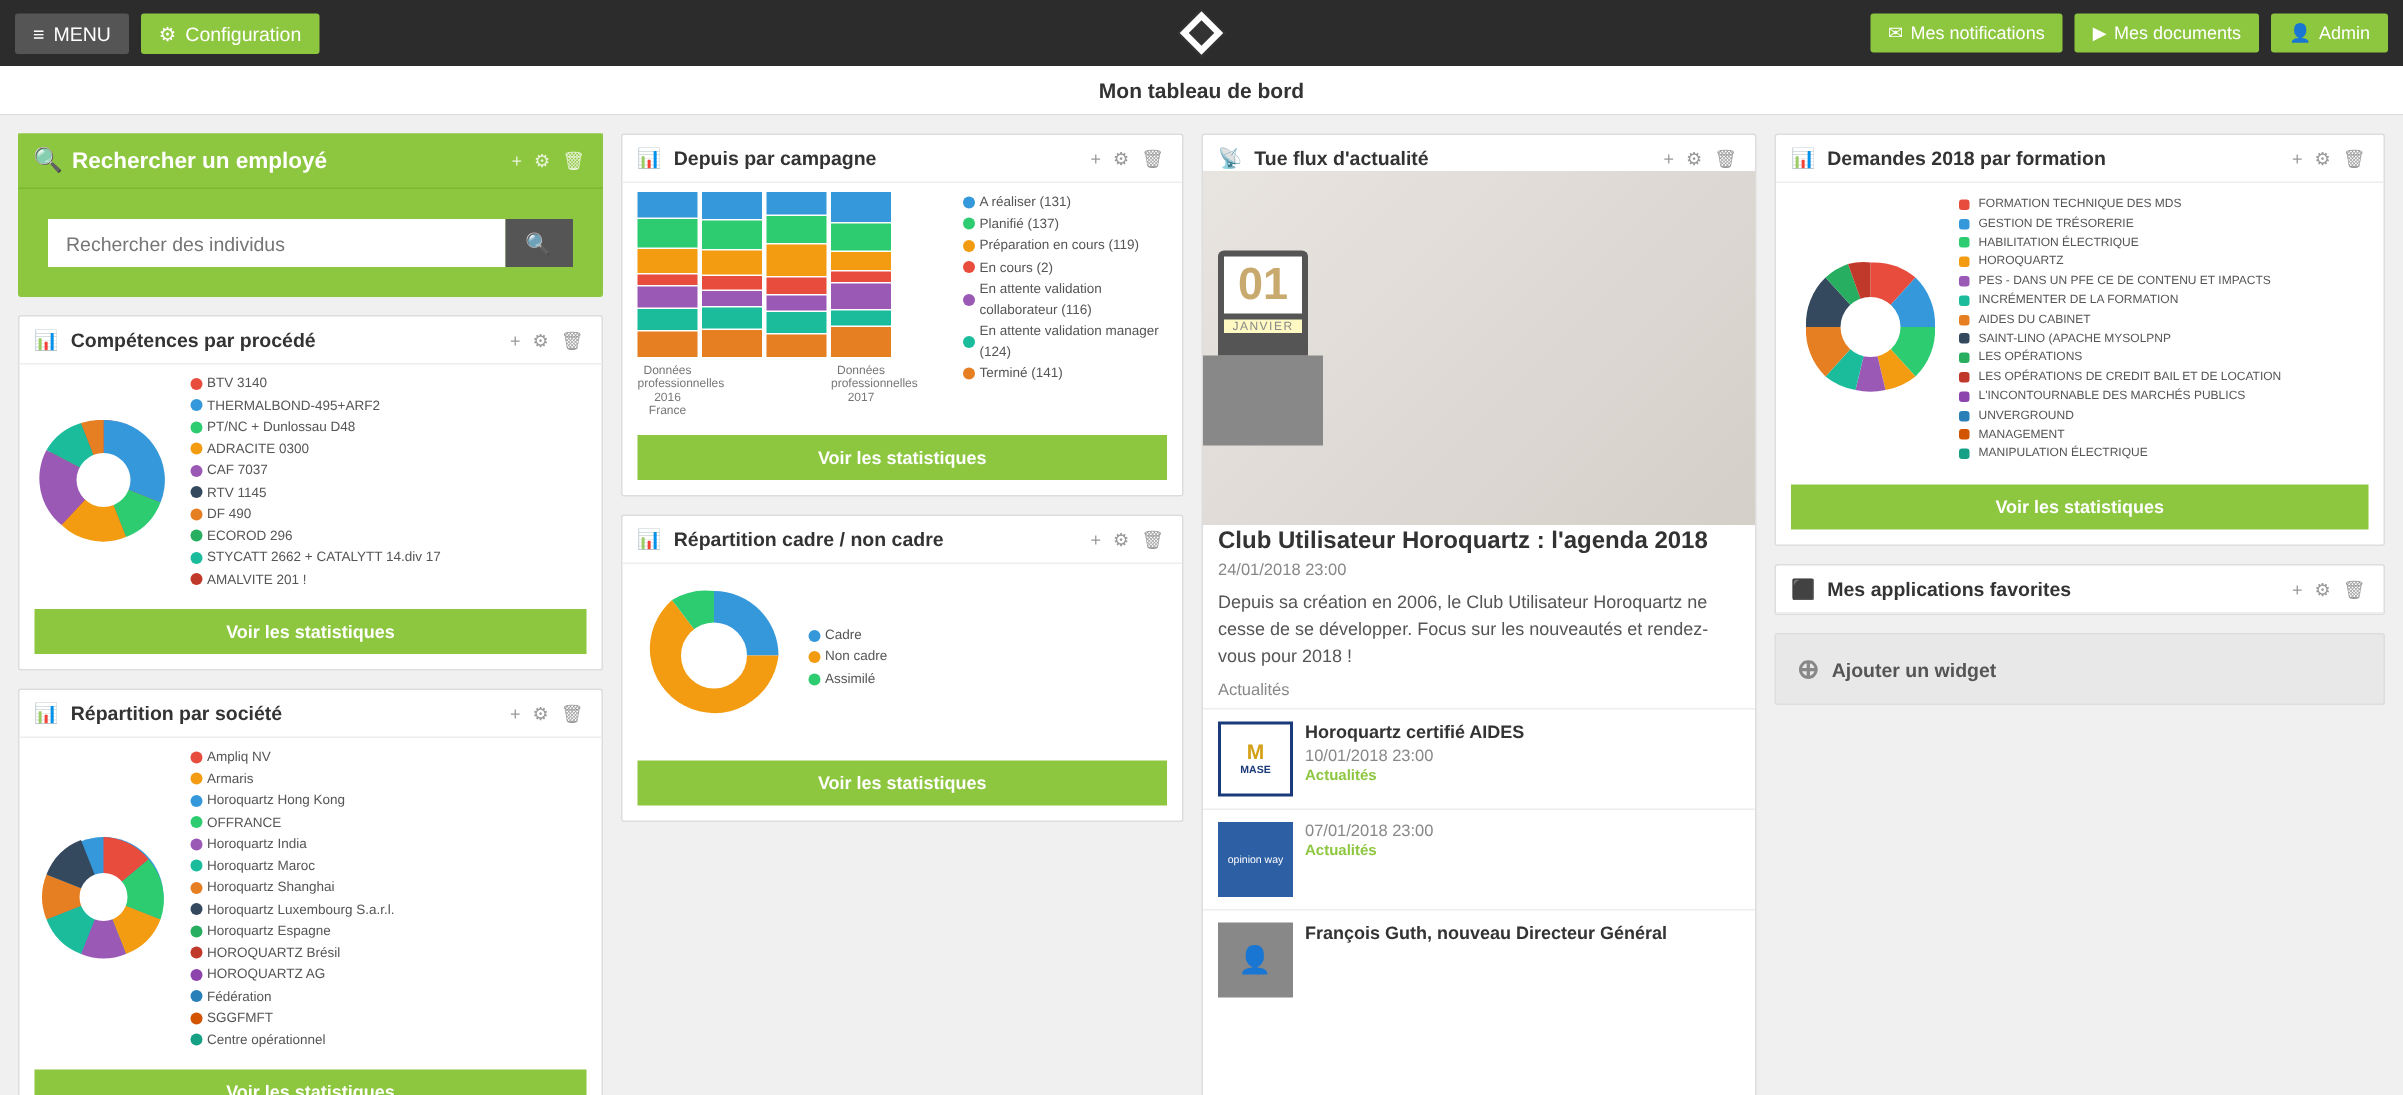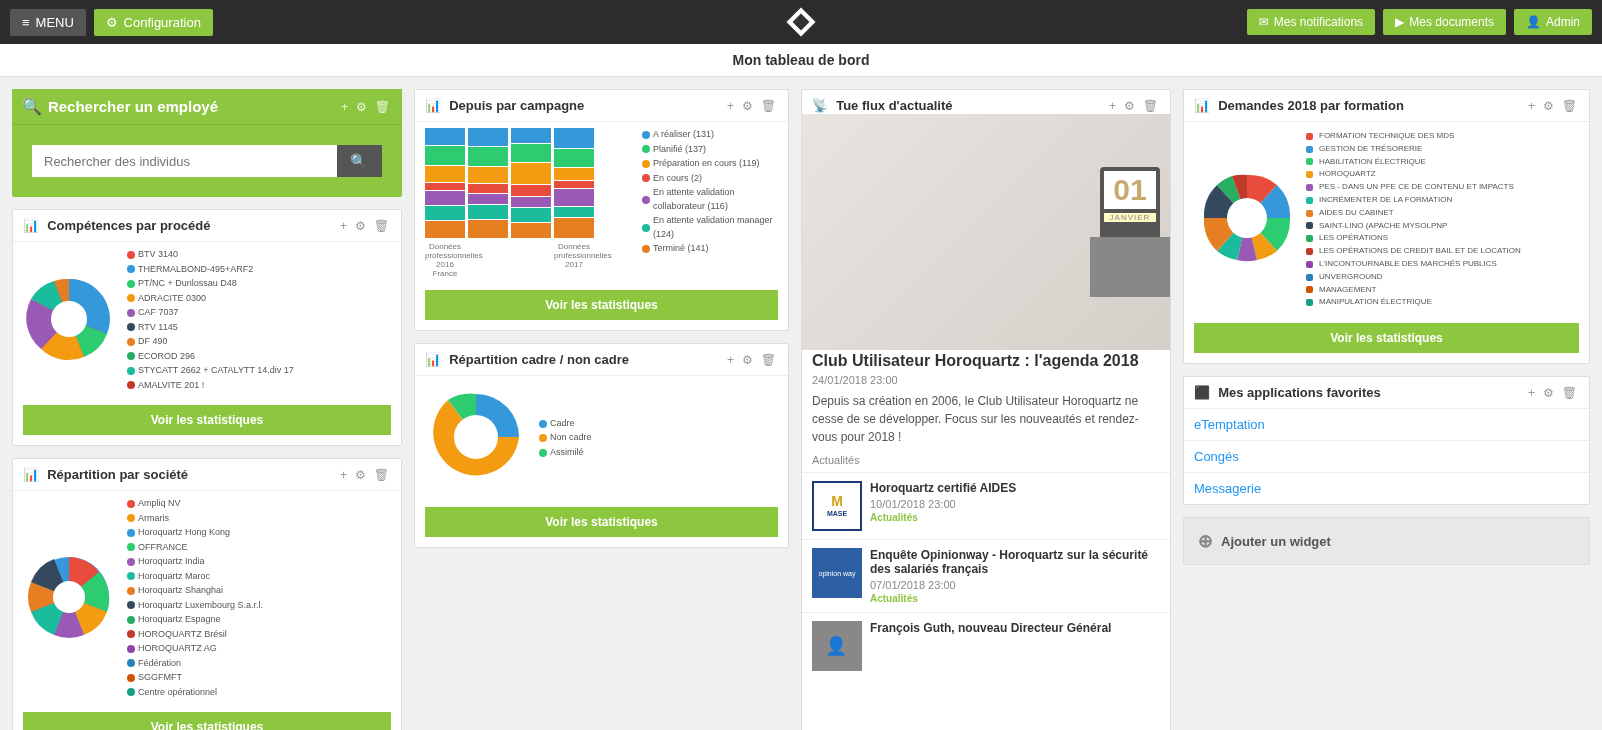"01" div { justify-content: flex-end -> flex-start }
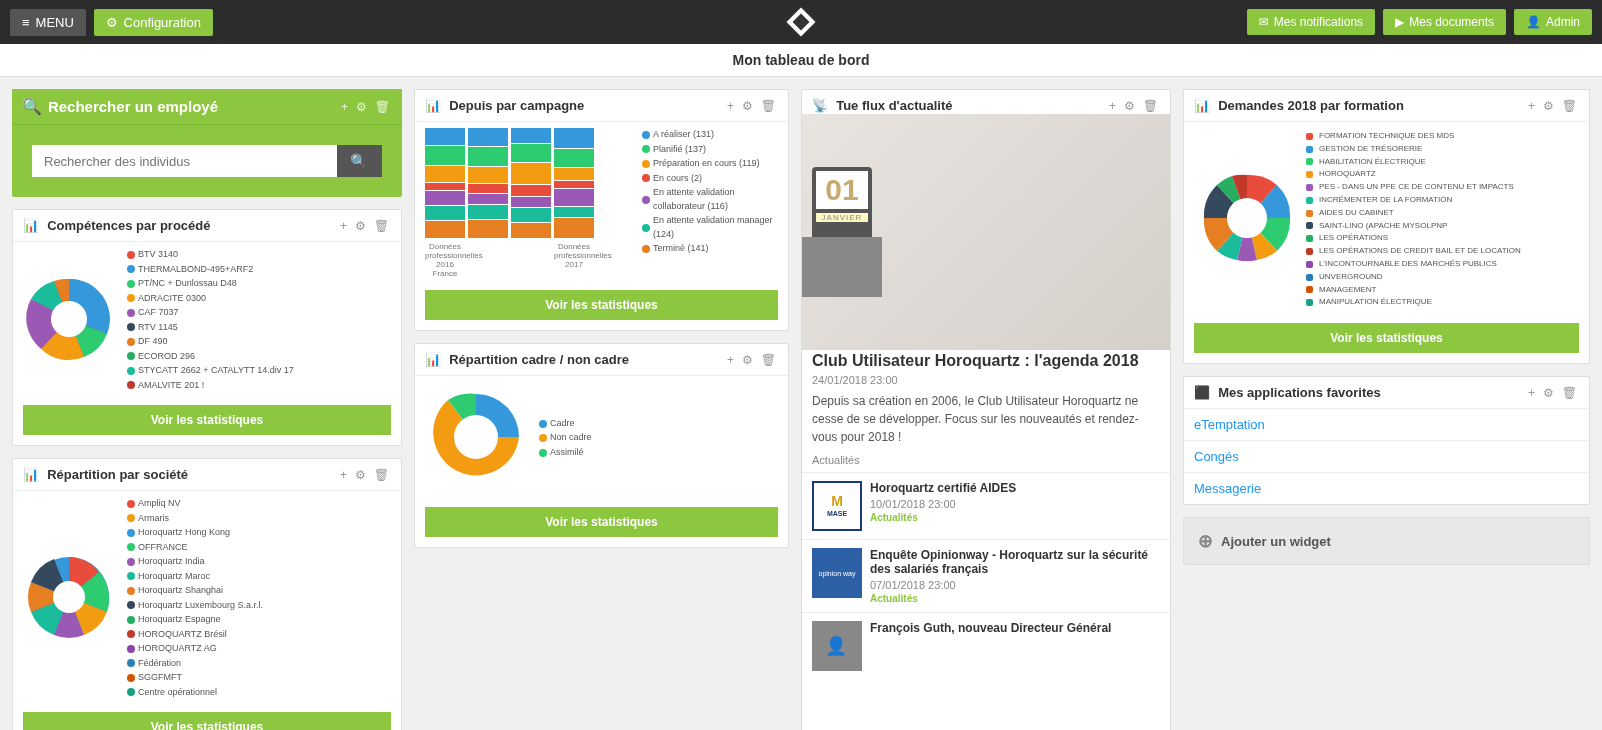"eTemptation" div.fav-apps-list { html: <div> <div>eTemptation</div> <div>Congés</div> <div>Messagerie</div> </div> -> none }
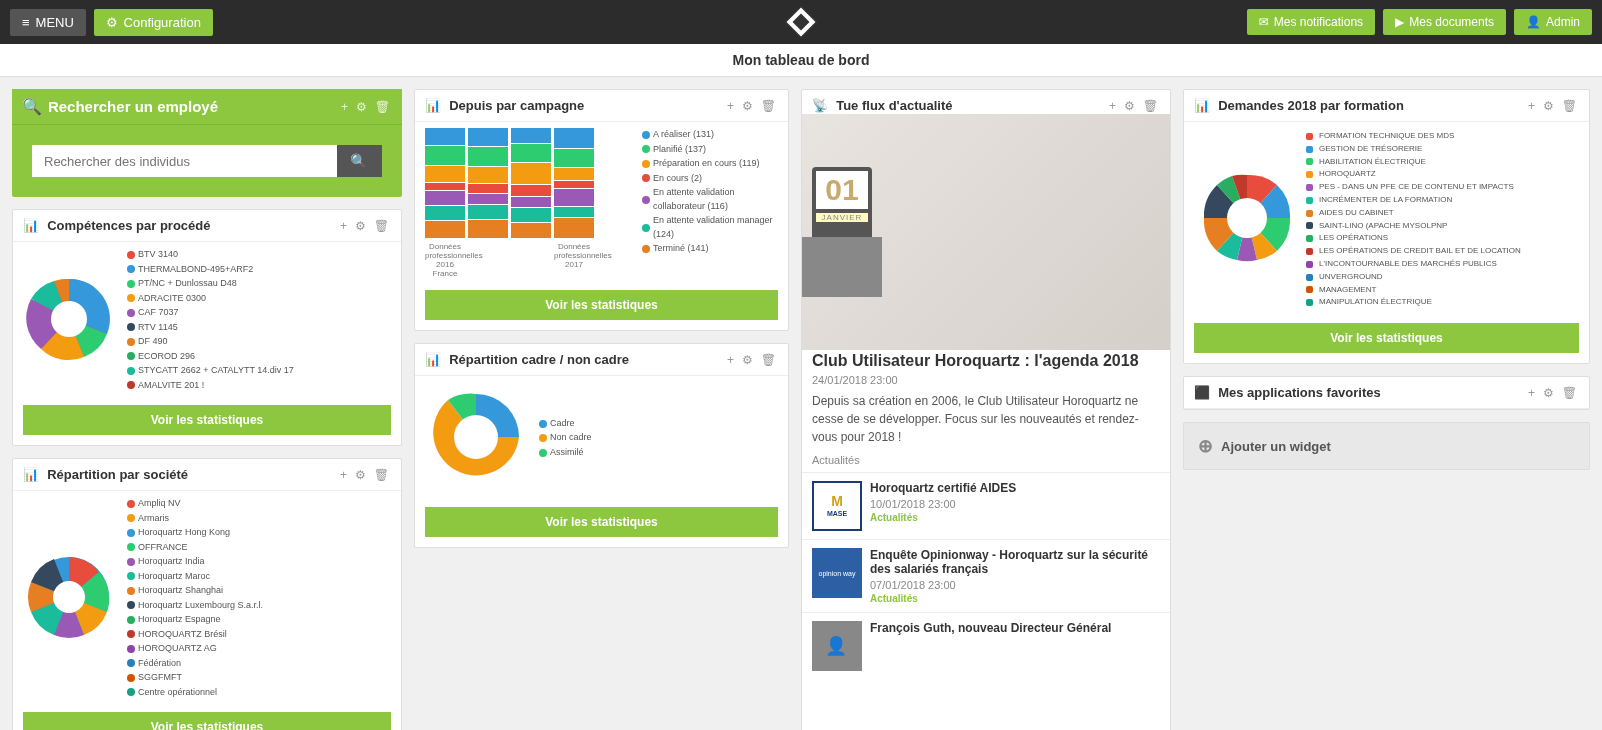"Enquête Opinionway - Horoquartz sur" div.news-item-title { html: <div>Enquête Opinionway - Horoquartz sur la sécurité des salariés français</div> -> none }
